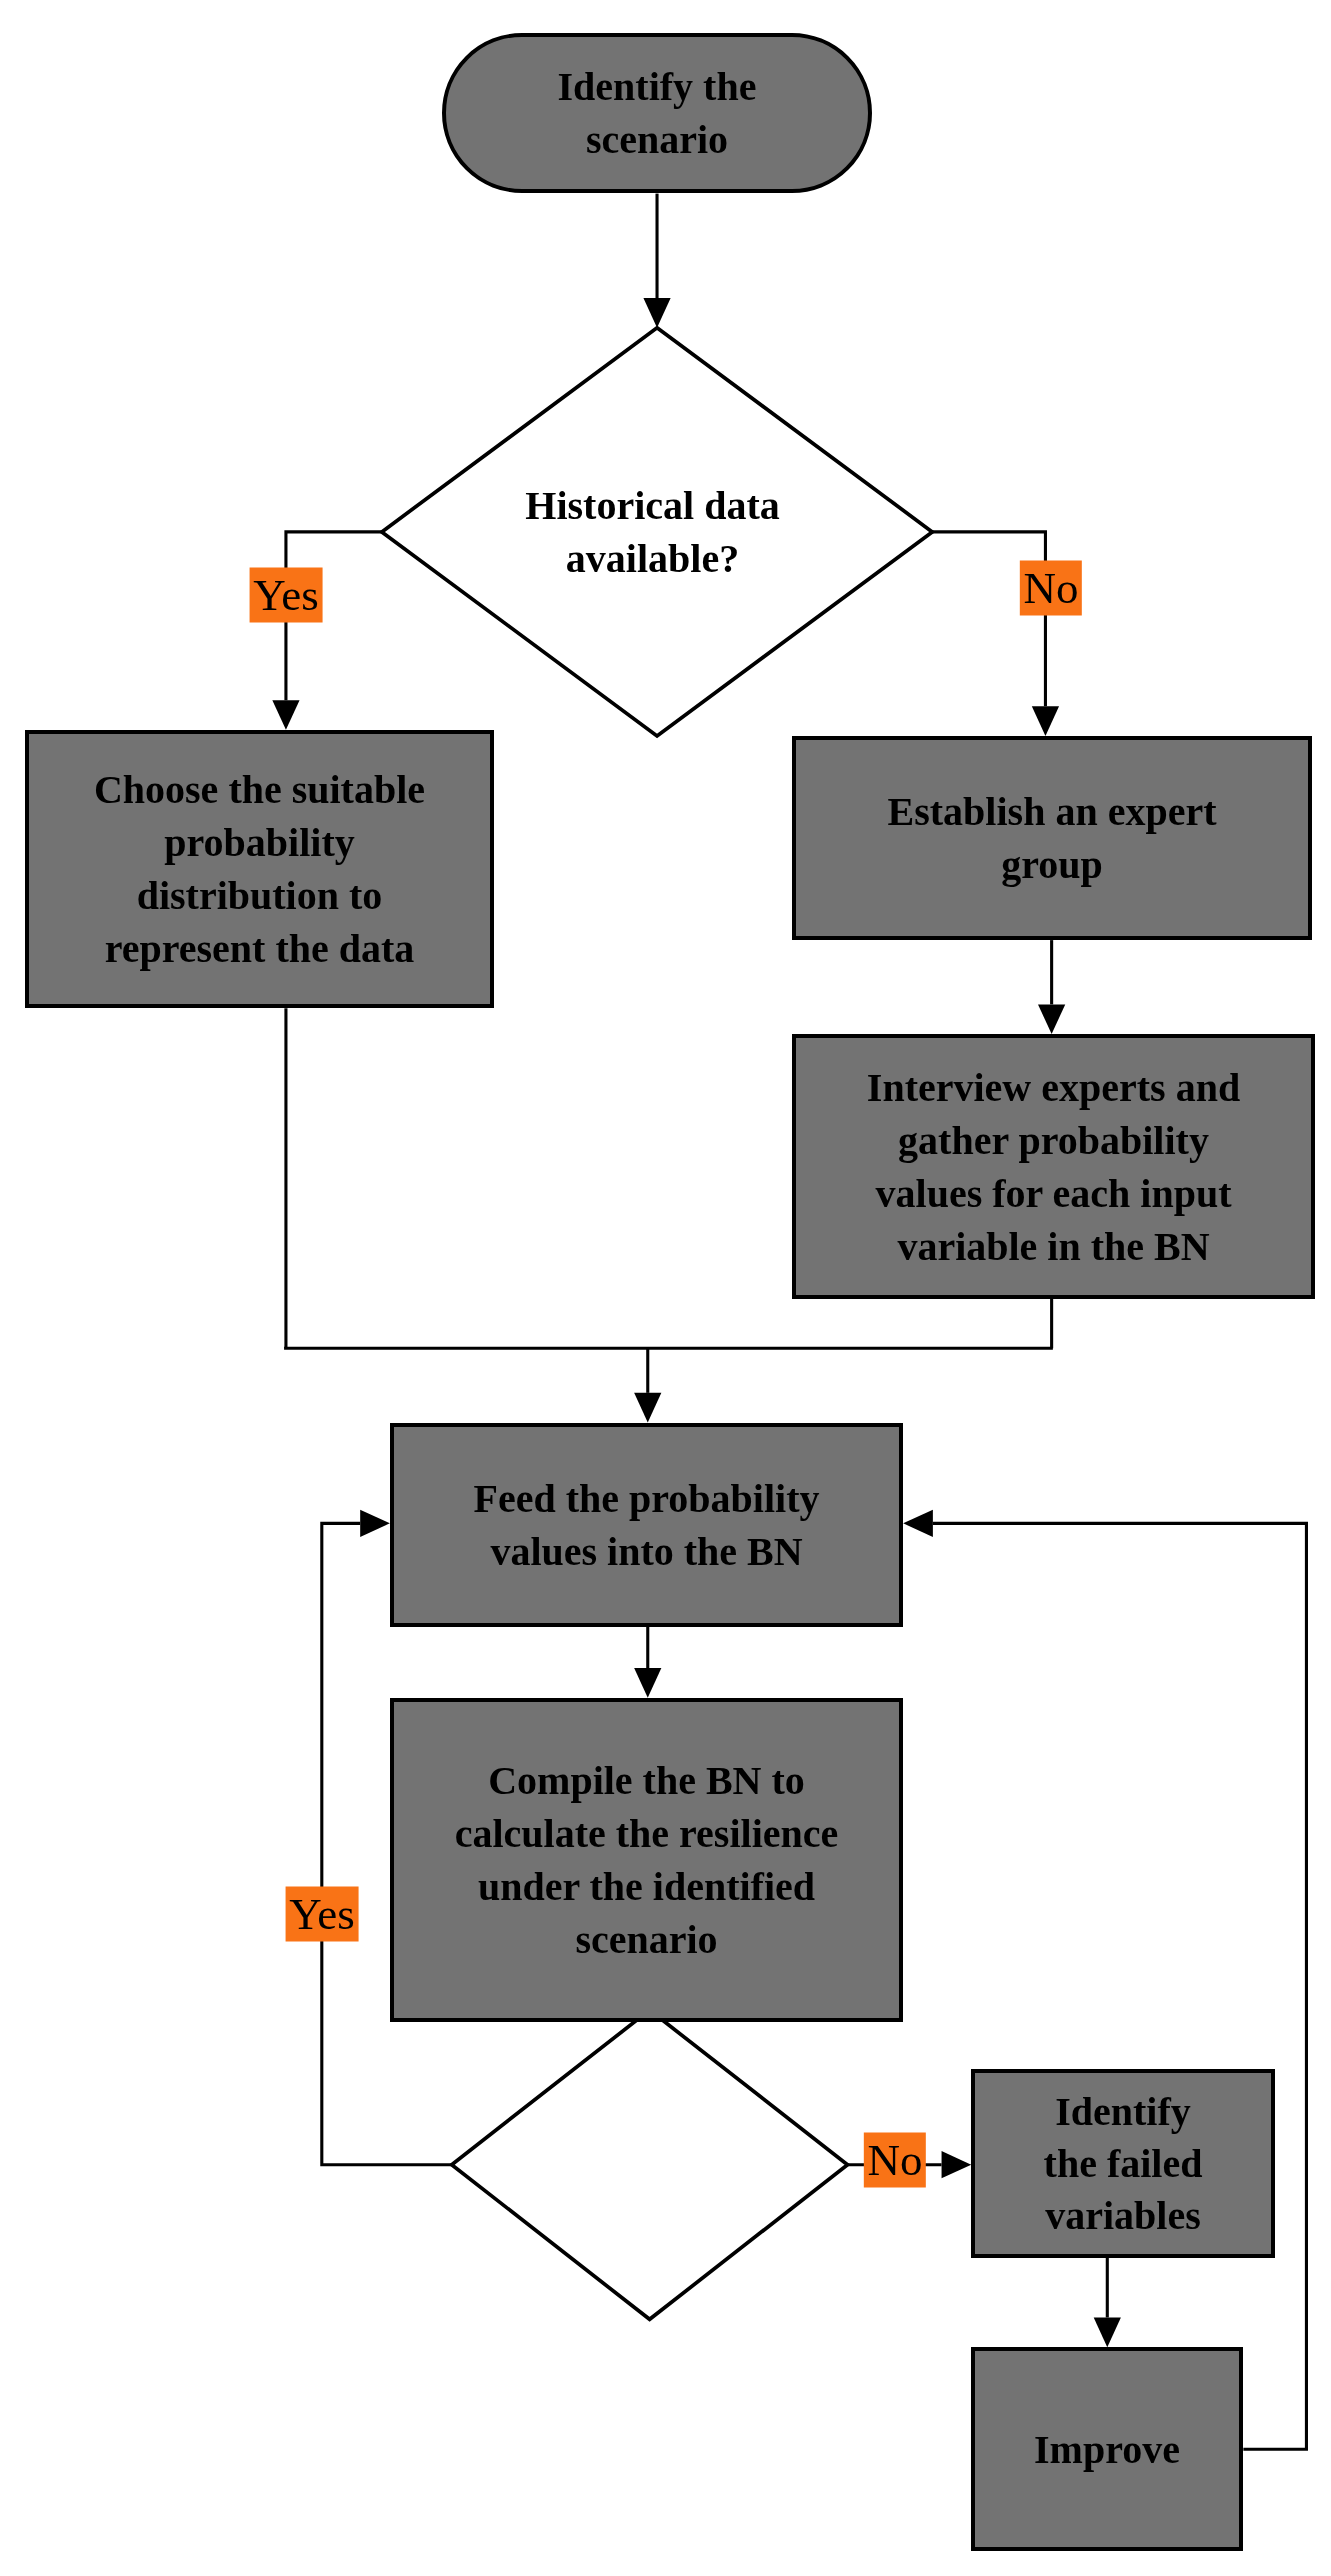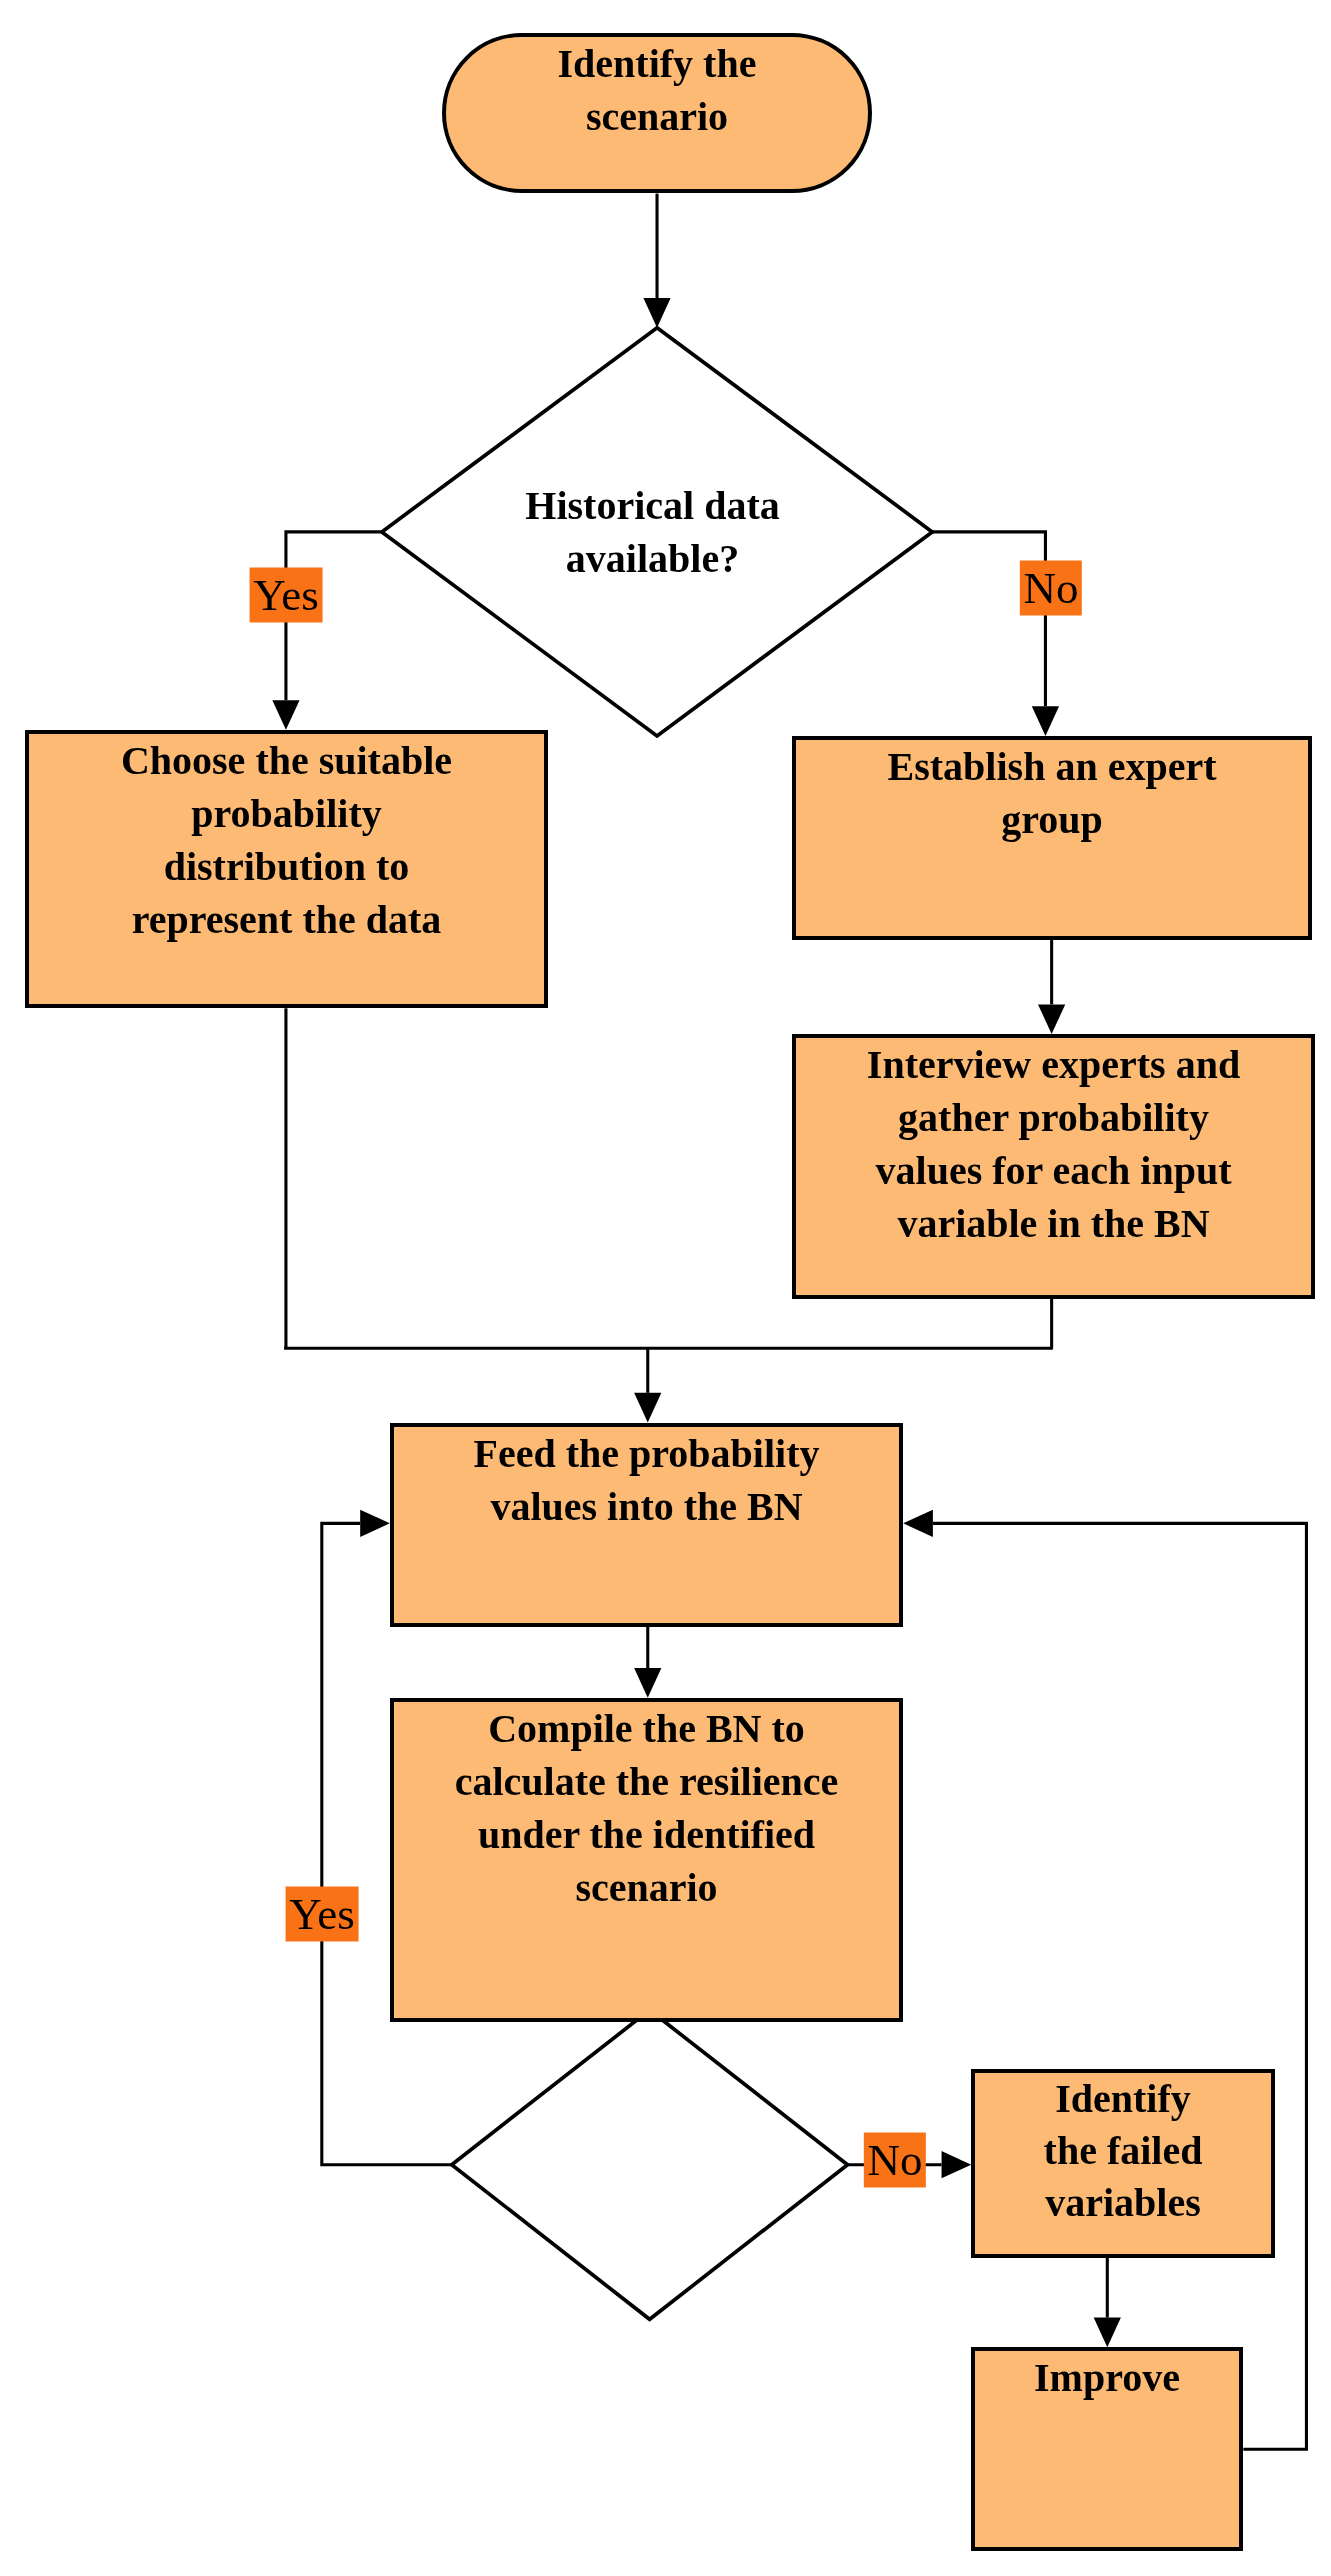"Identify the" .node { align-items: none -> center; background: #fdba74 -> #737373 }
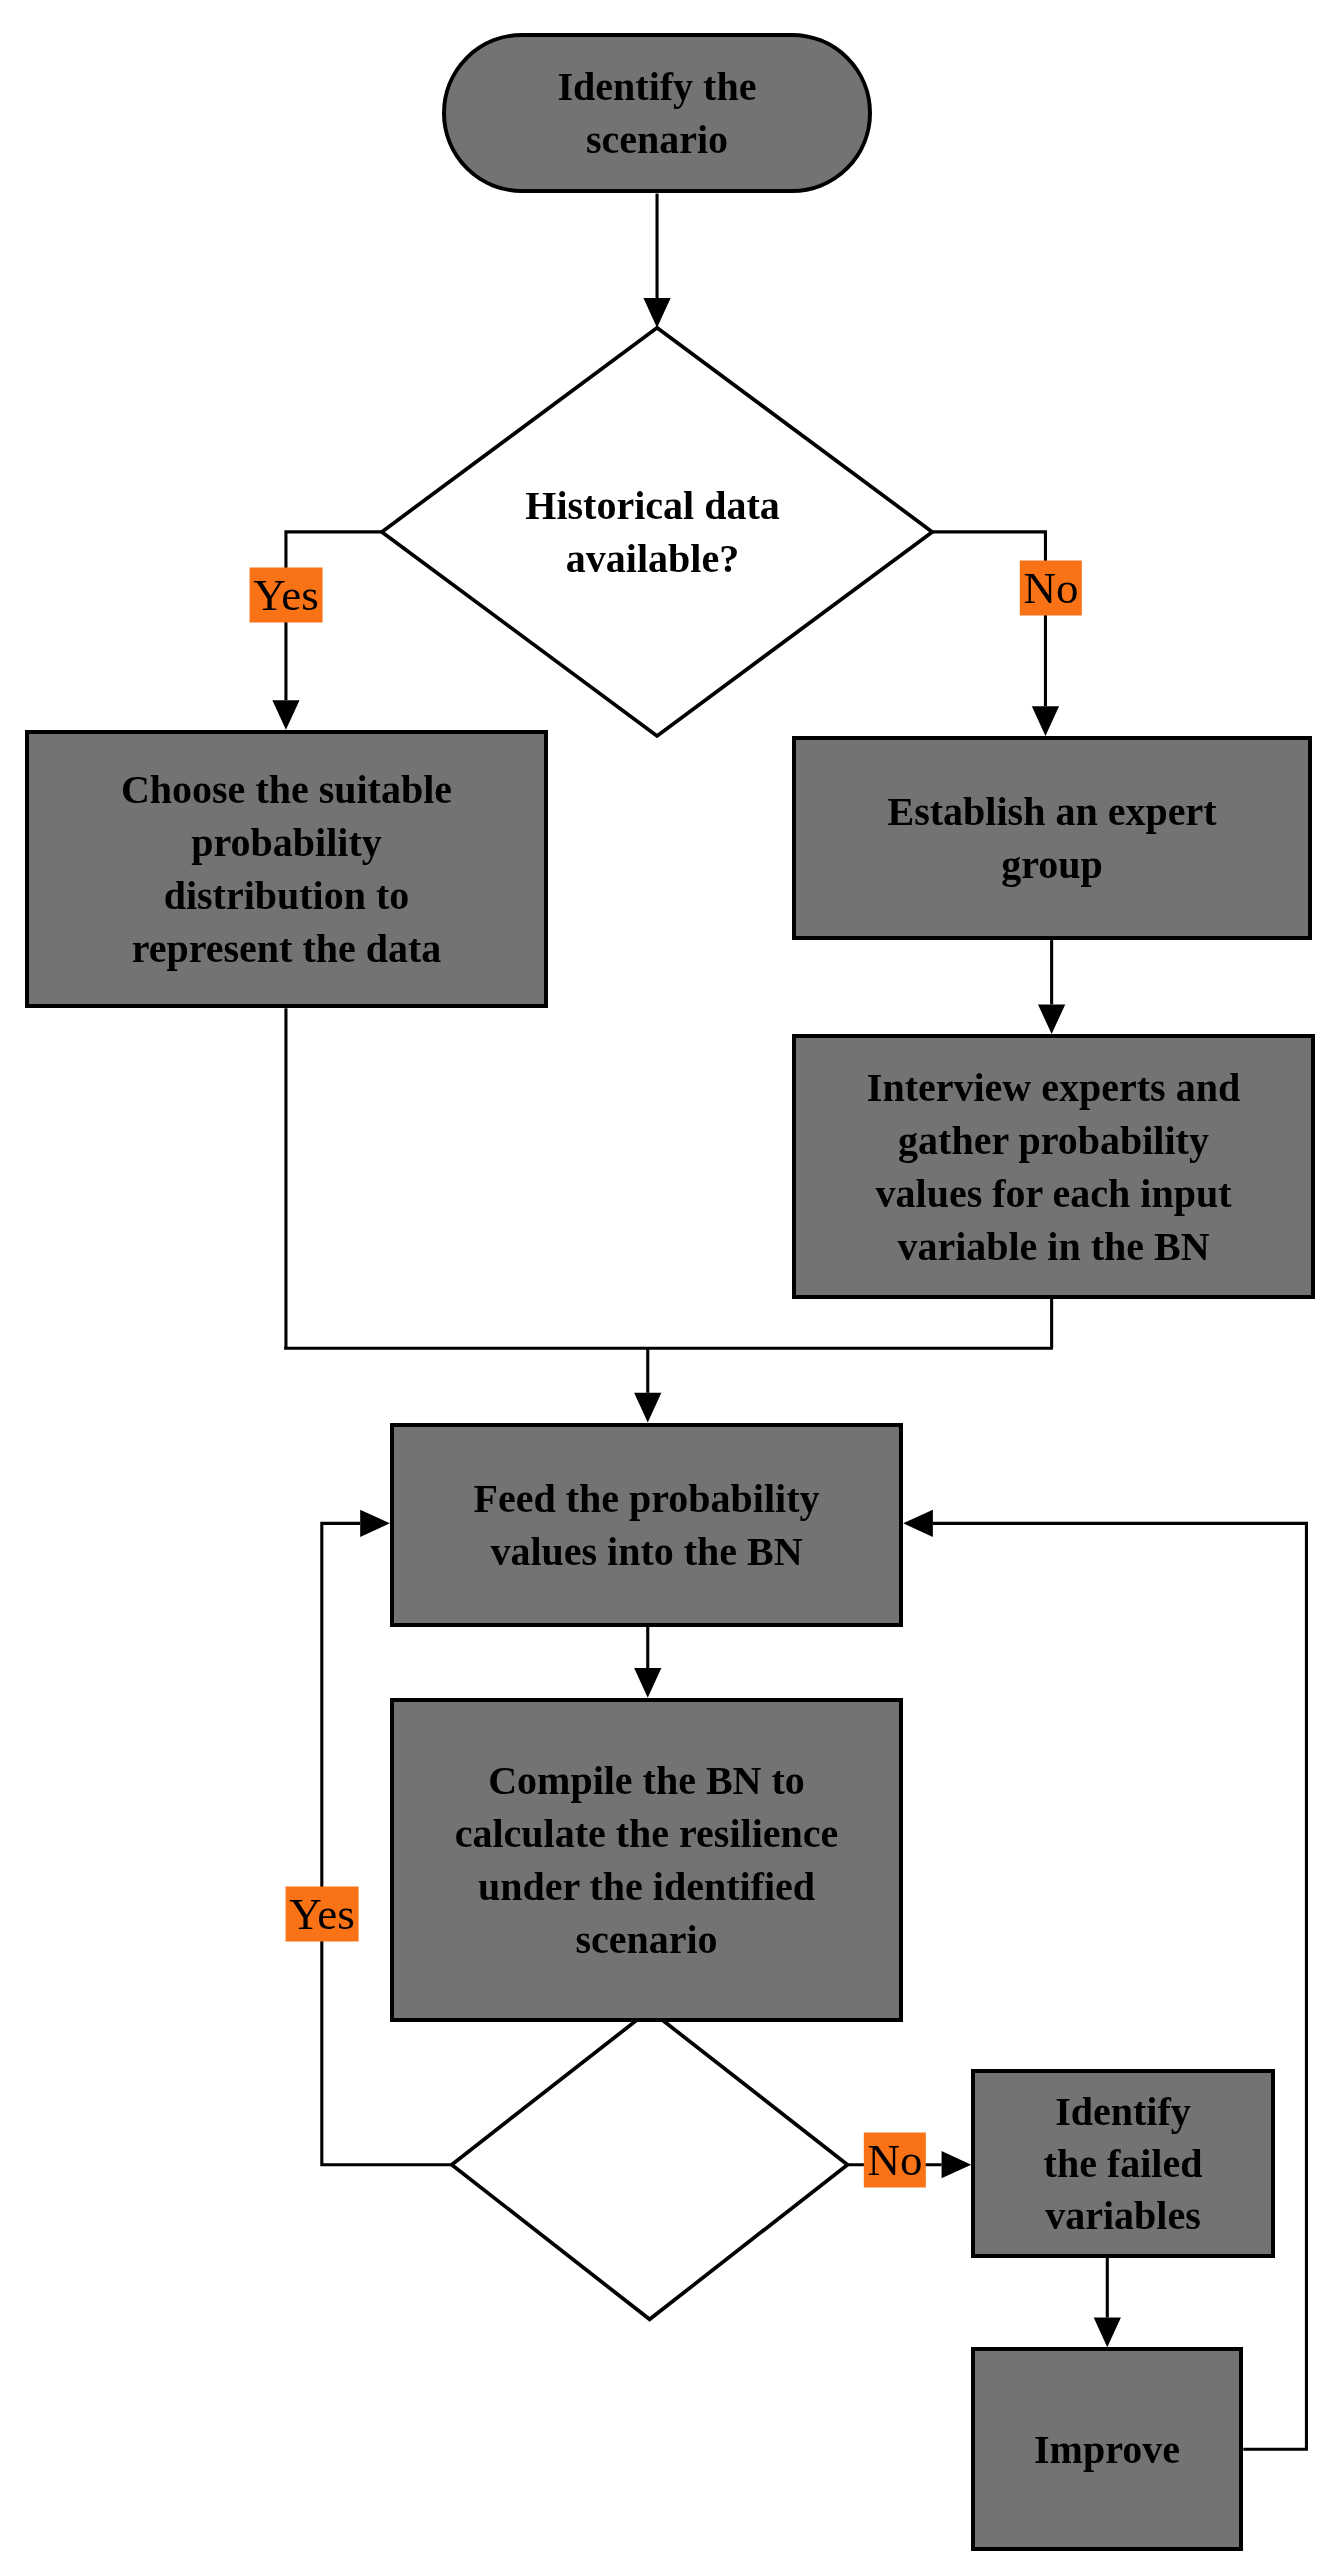"Choose the suitable" div.node { width: 523px -> 469px }
